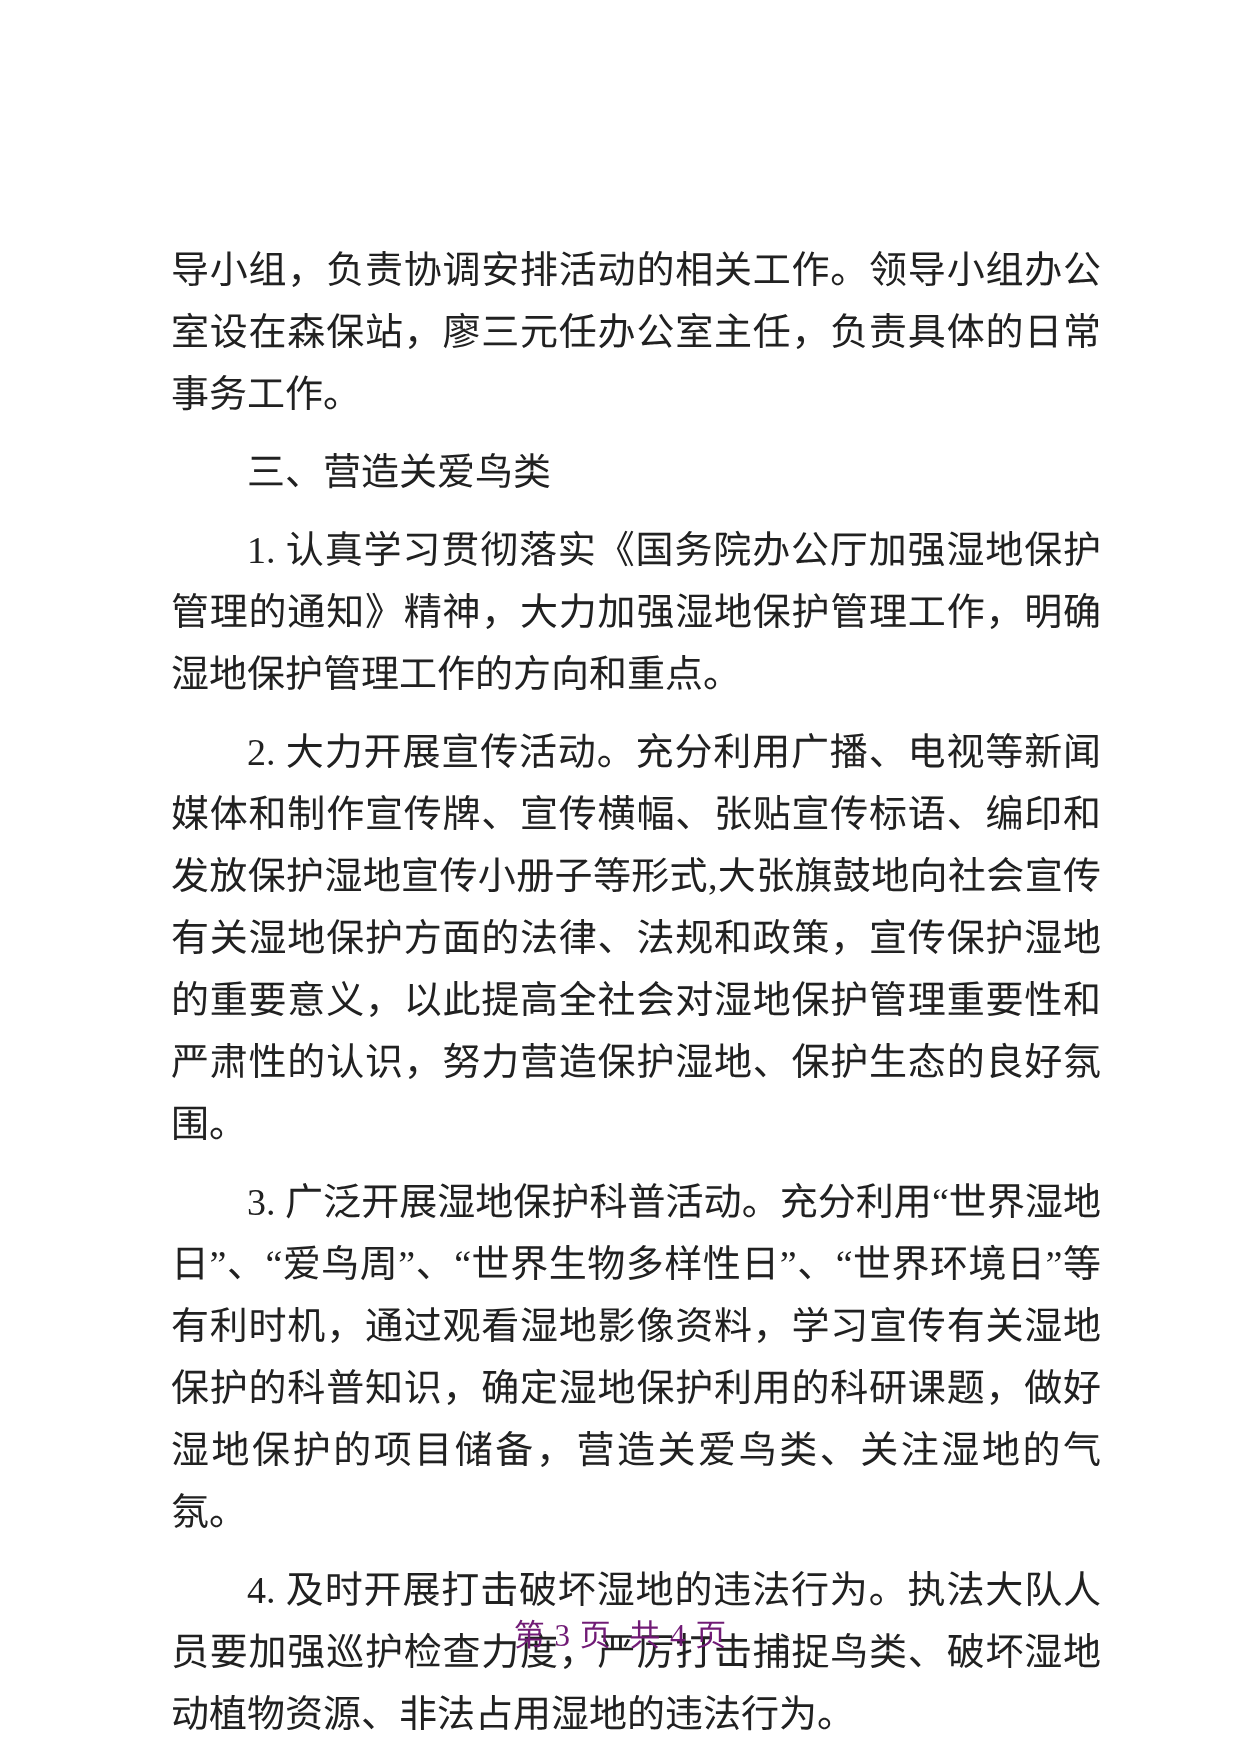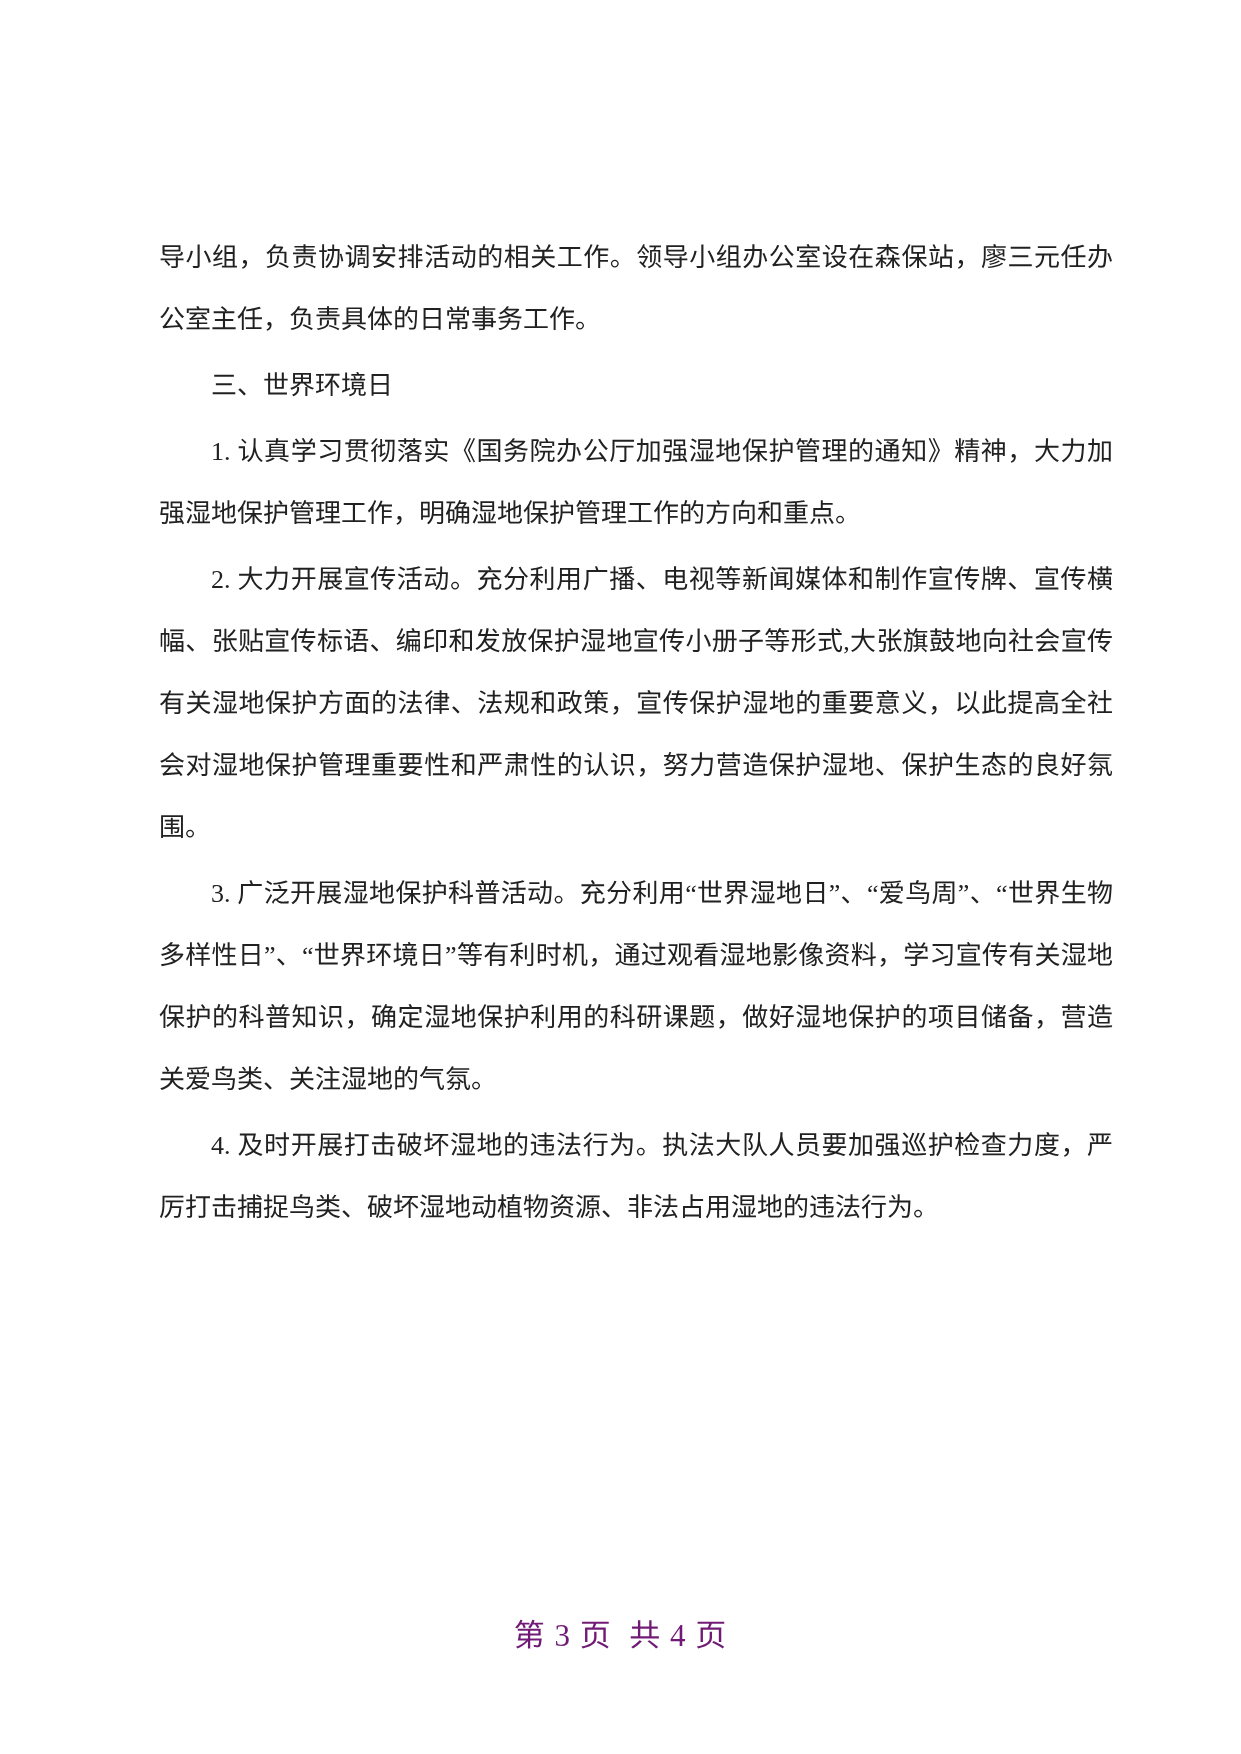"导小组，负责协调安排活动的相关工作。领导小组办公室设在森保站，廖三元任办公室主任" .para { font-size: 26px -> 38px; margin: 4px -> 16px }
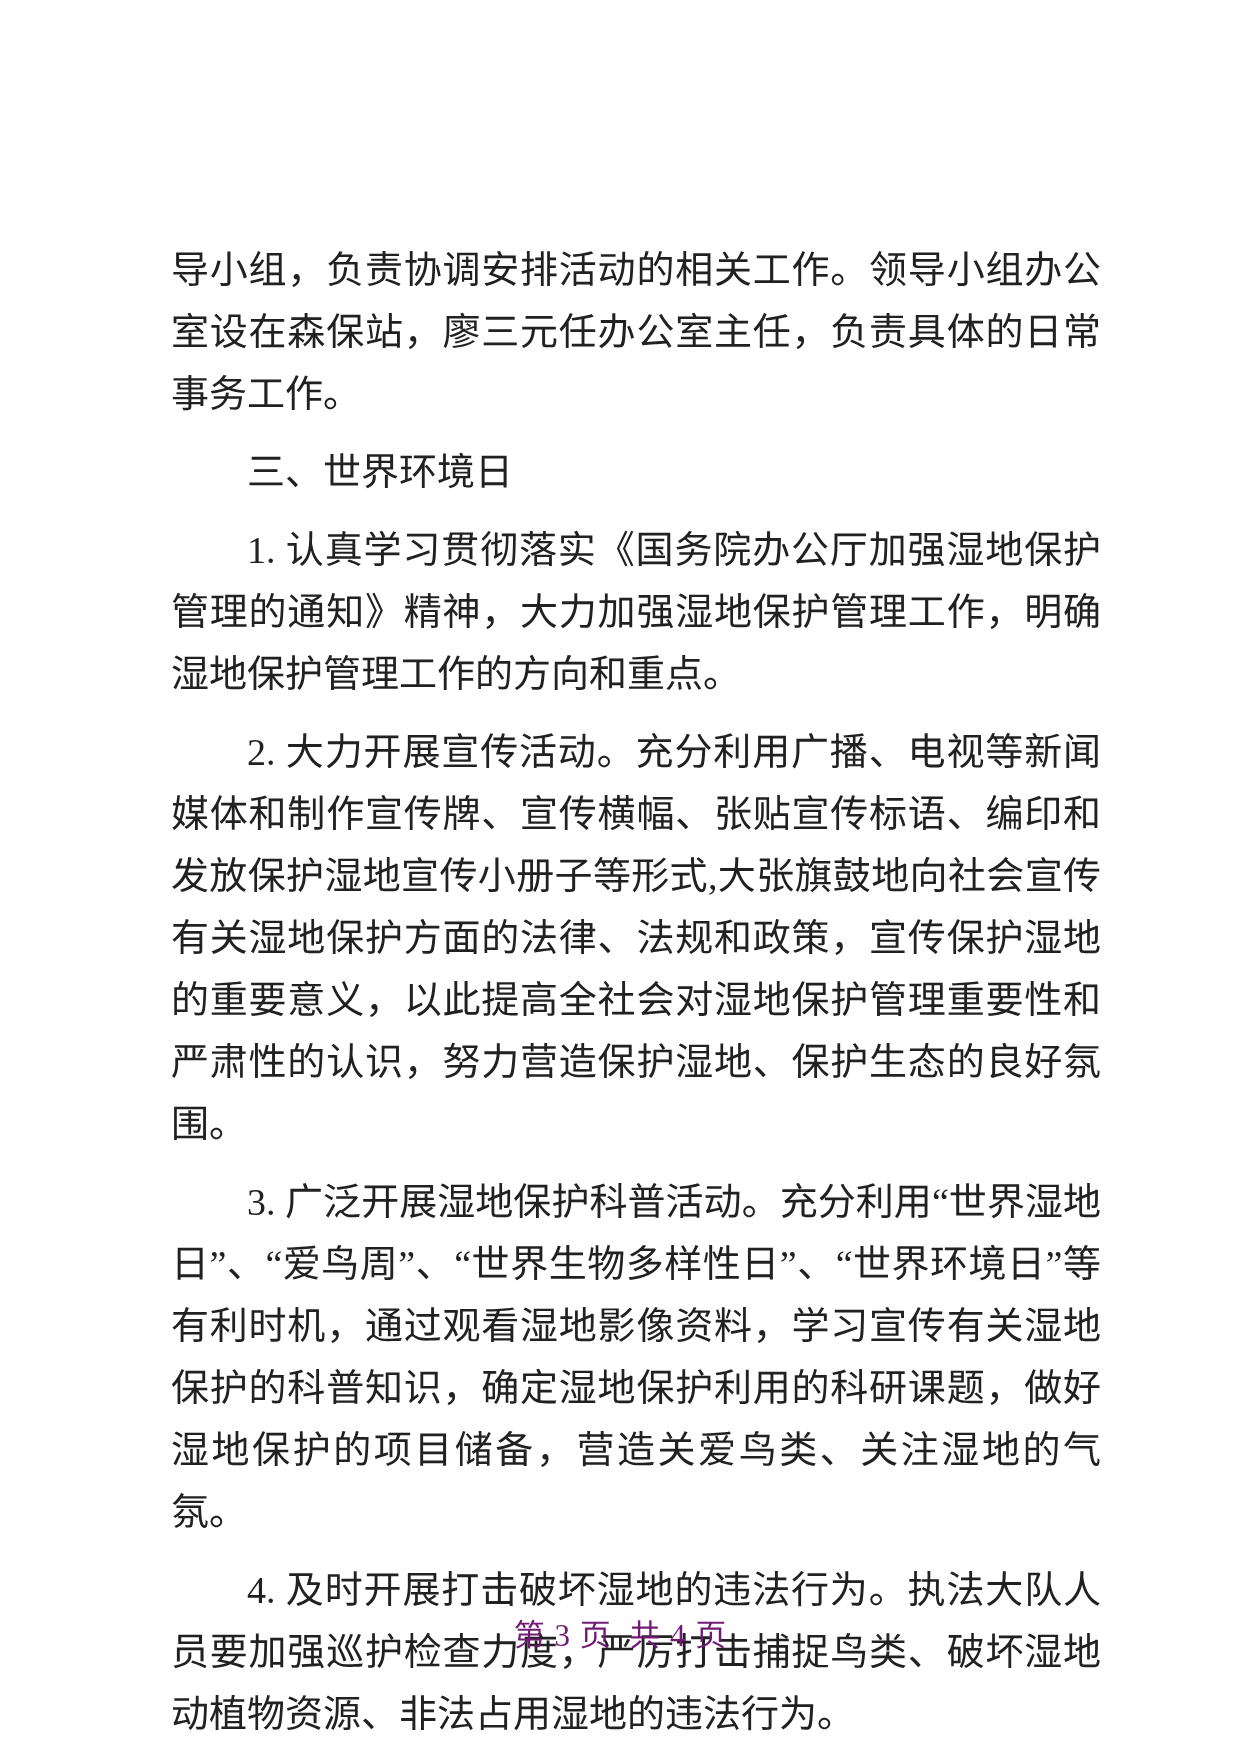"三、世界环境日" p.para { text: 世界环境日 -> 营造关爱鸟类 }
